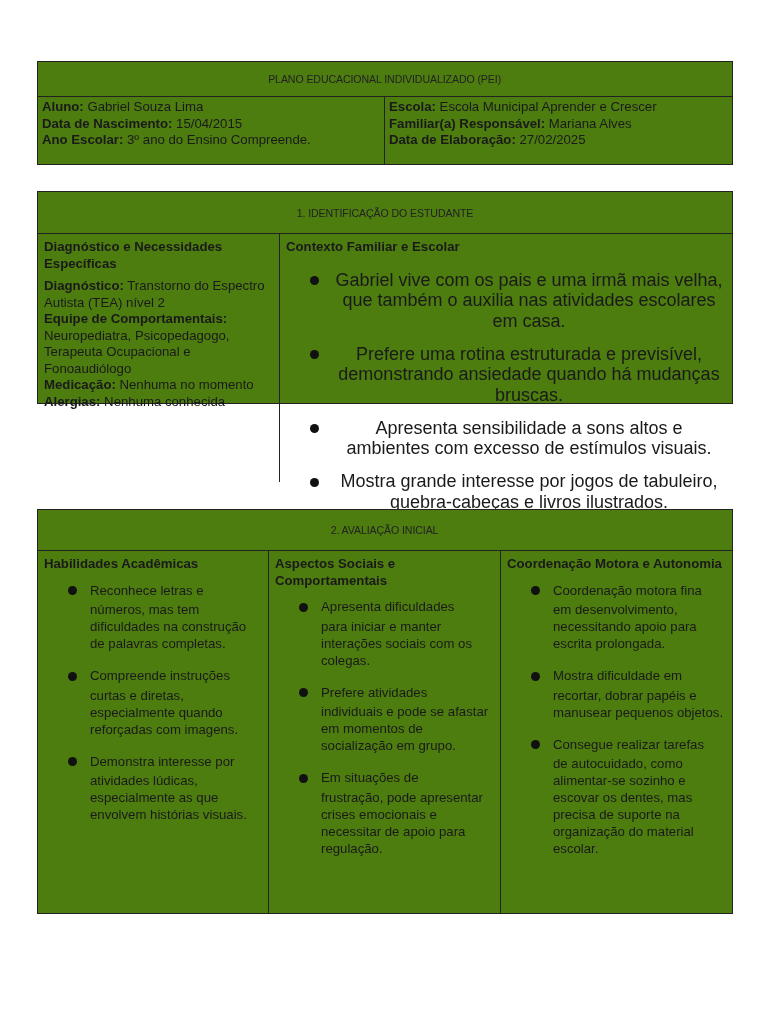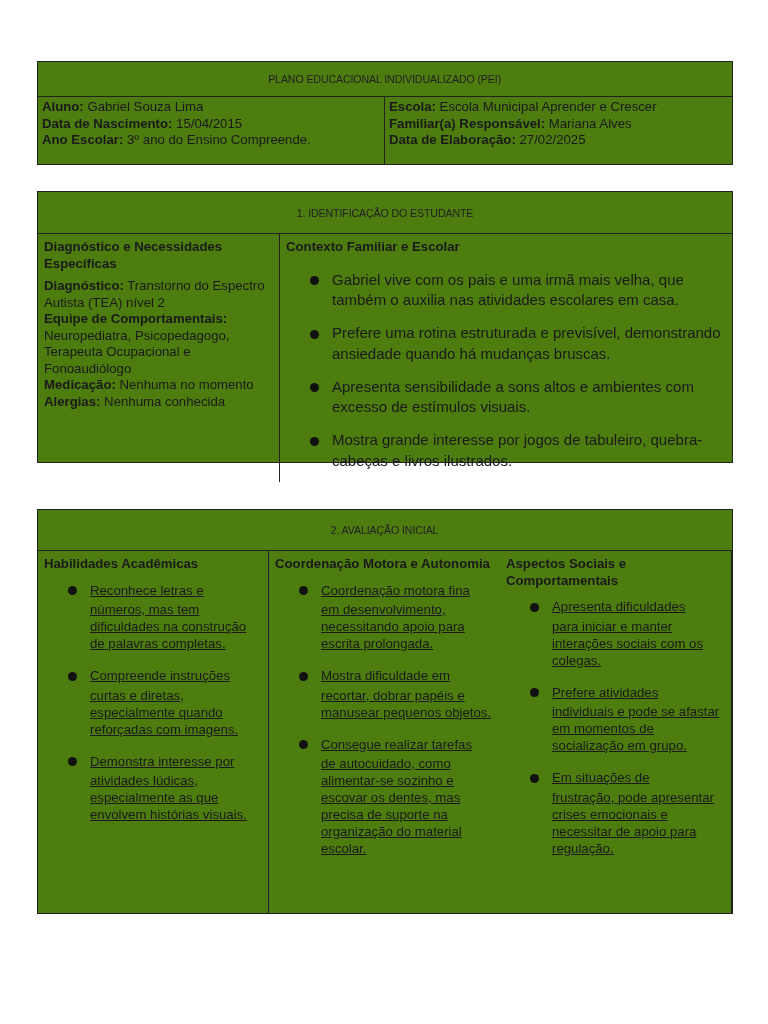"1. IDENTIFICAÇÃO DO ESTUDANTE" #s1 { height: 272px -> 213px }
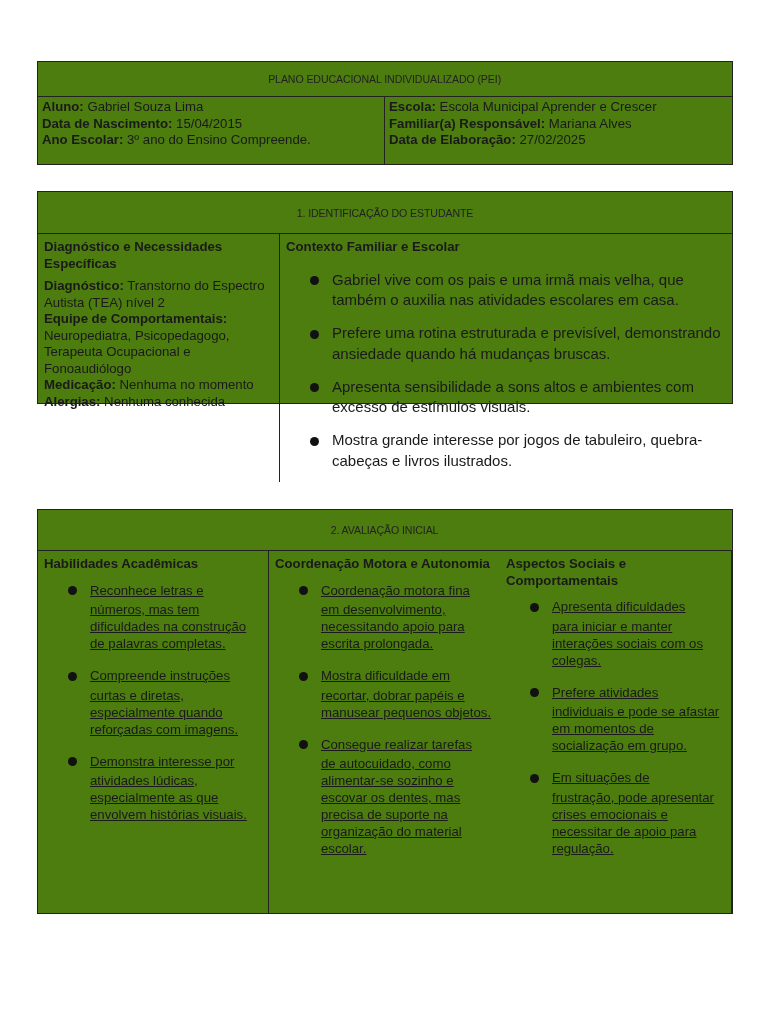"Gabriel vive com os pais" #s1 ul.bul li { font-size: 15px -> 18px; text-align: none -> center }
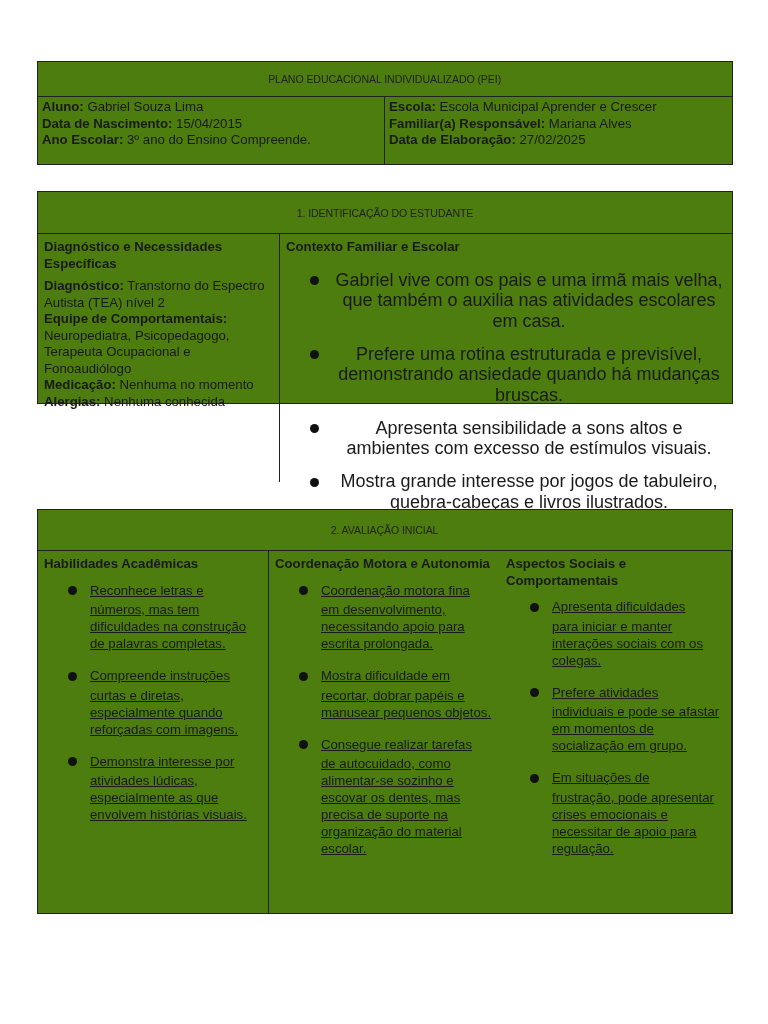"Coordenação Motora e Autonomia" div.cell { order: before "Aspectos Sociais e Comportamentais" -> after "Aspectos Sociais e Comportamentais" }
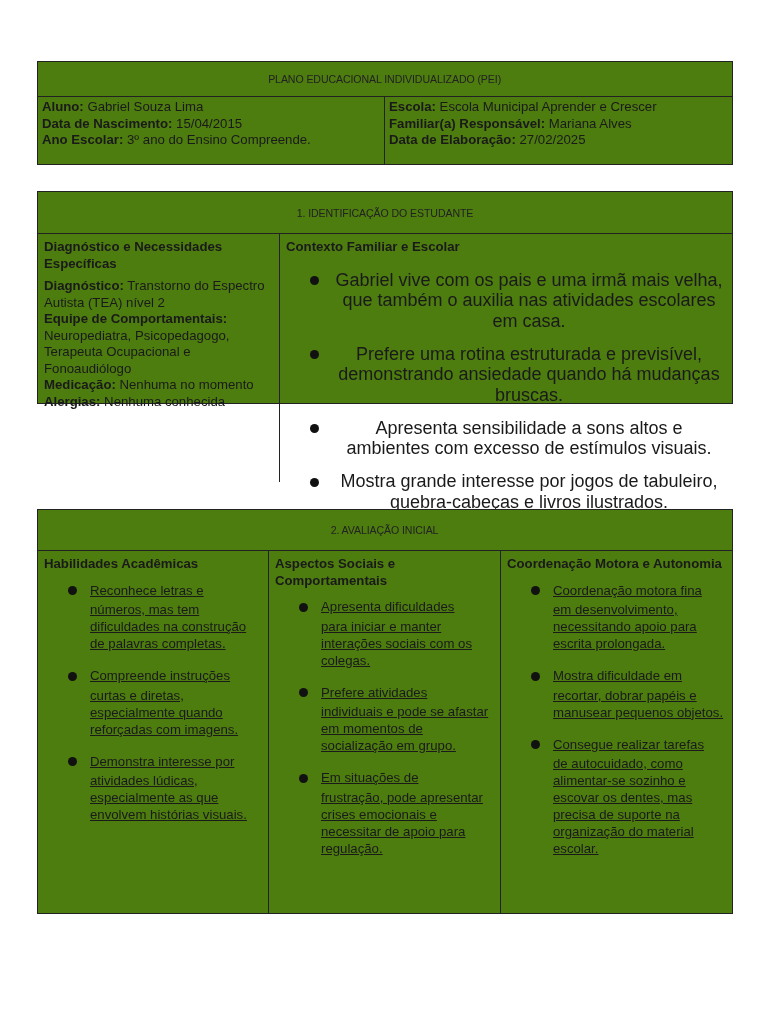"Reconhece letras e" #s2 ul.bul li { text-decoration: underline -> none }
